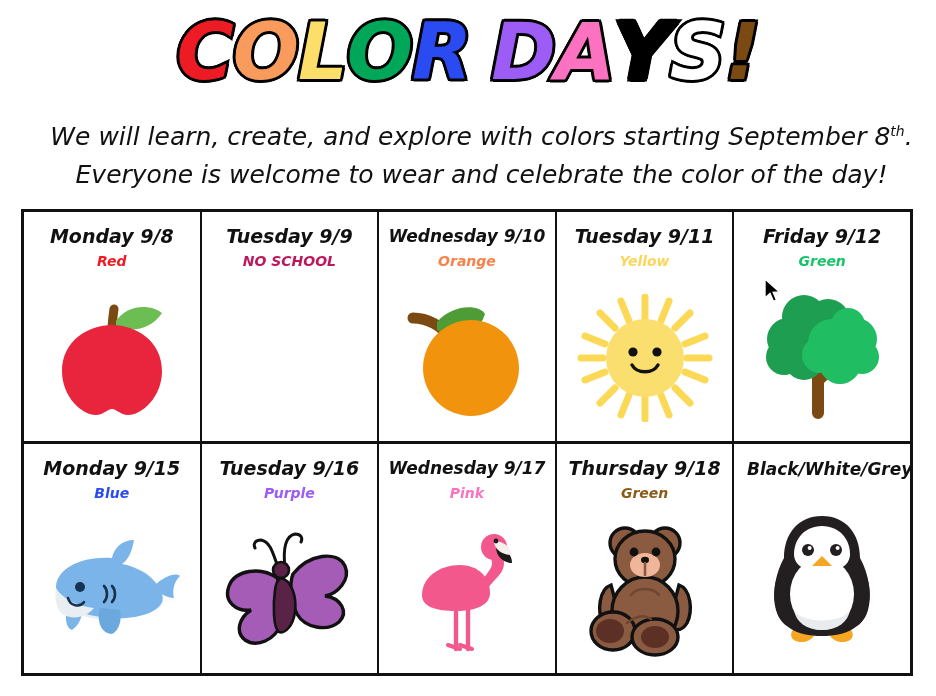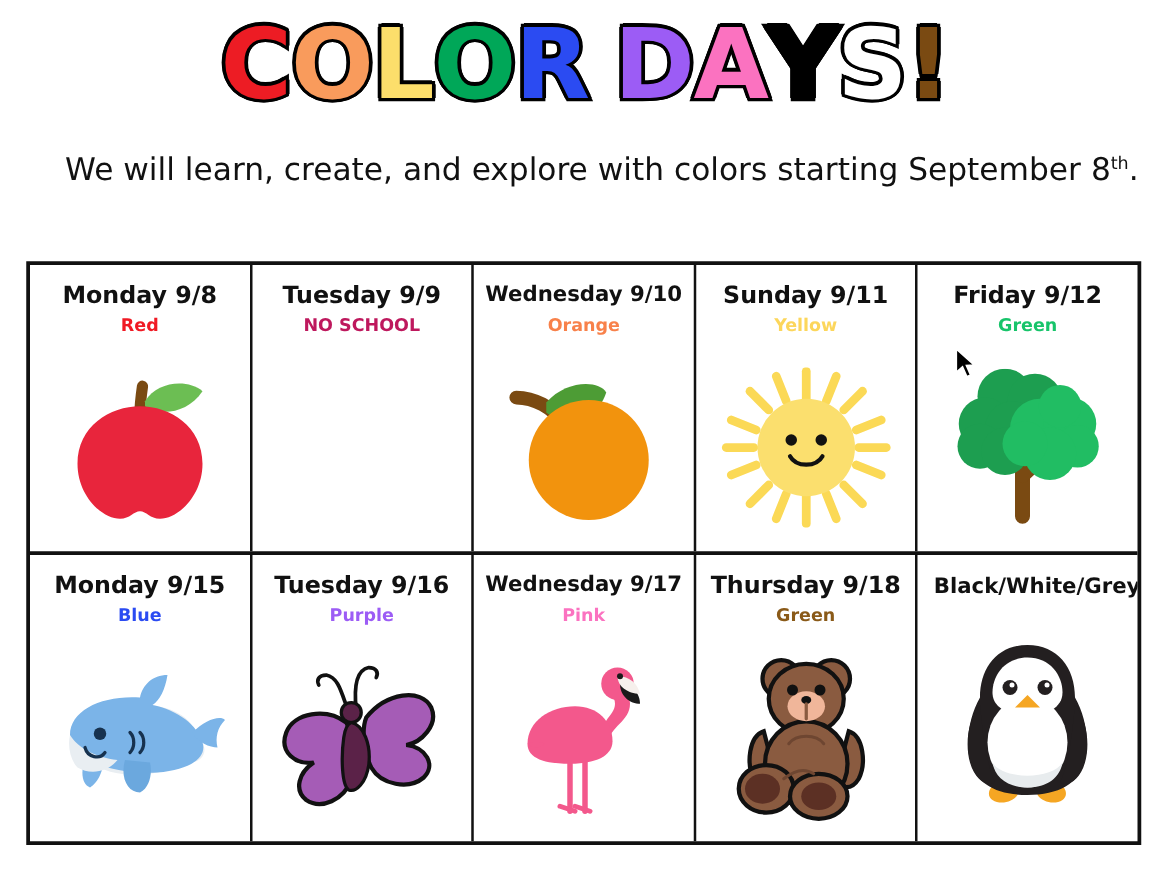"COLOR DAYS!" #page { font-style: none -> italic }
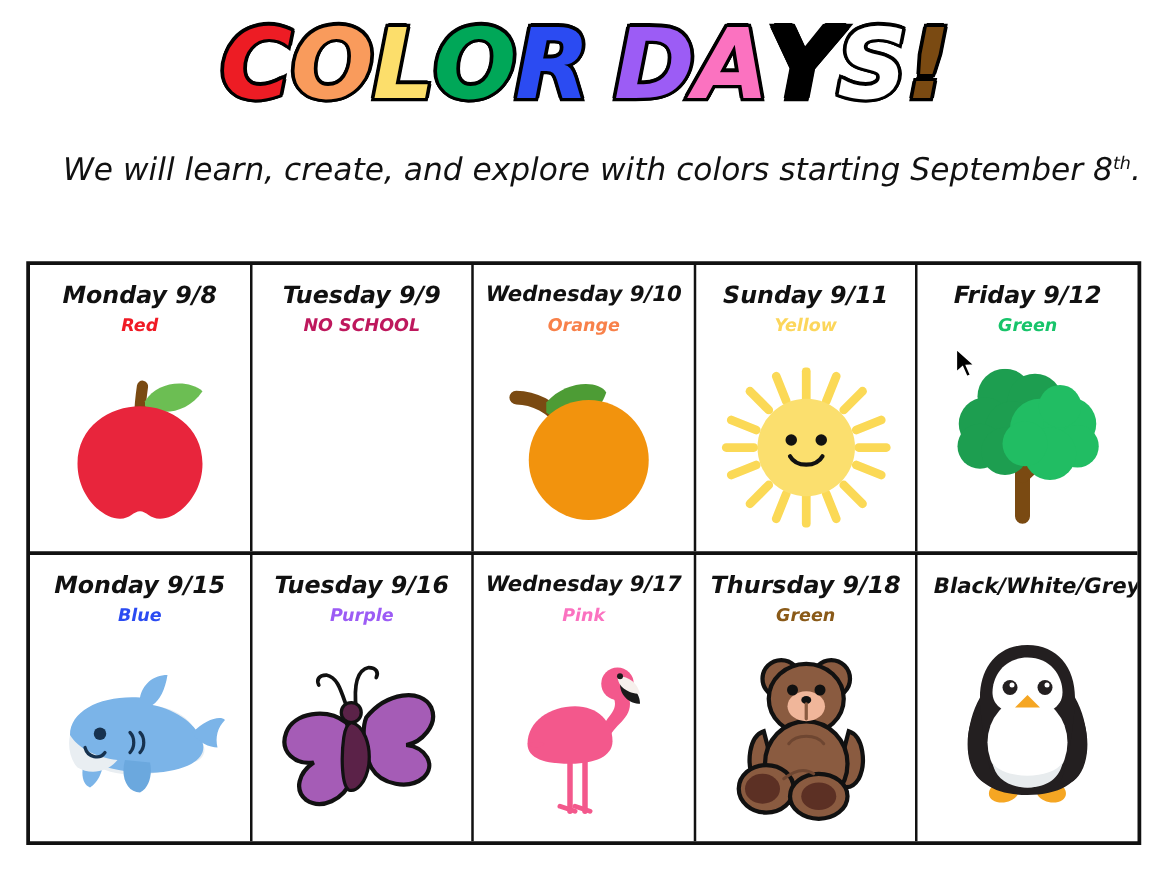"Everyone is welcome to wear" div { html: none -> <div>Everyone is welcome to wear and celebrate the color of the day!</div> }
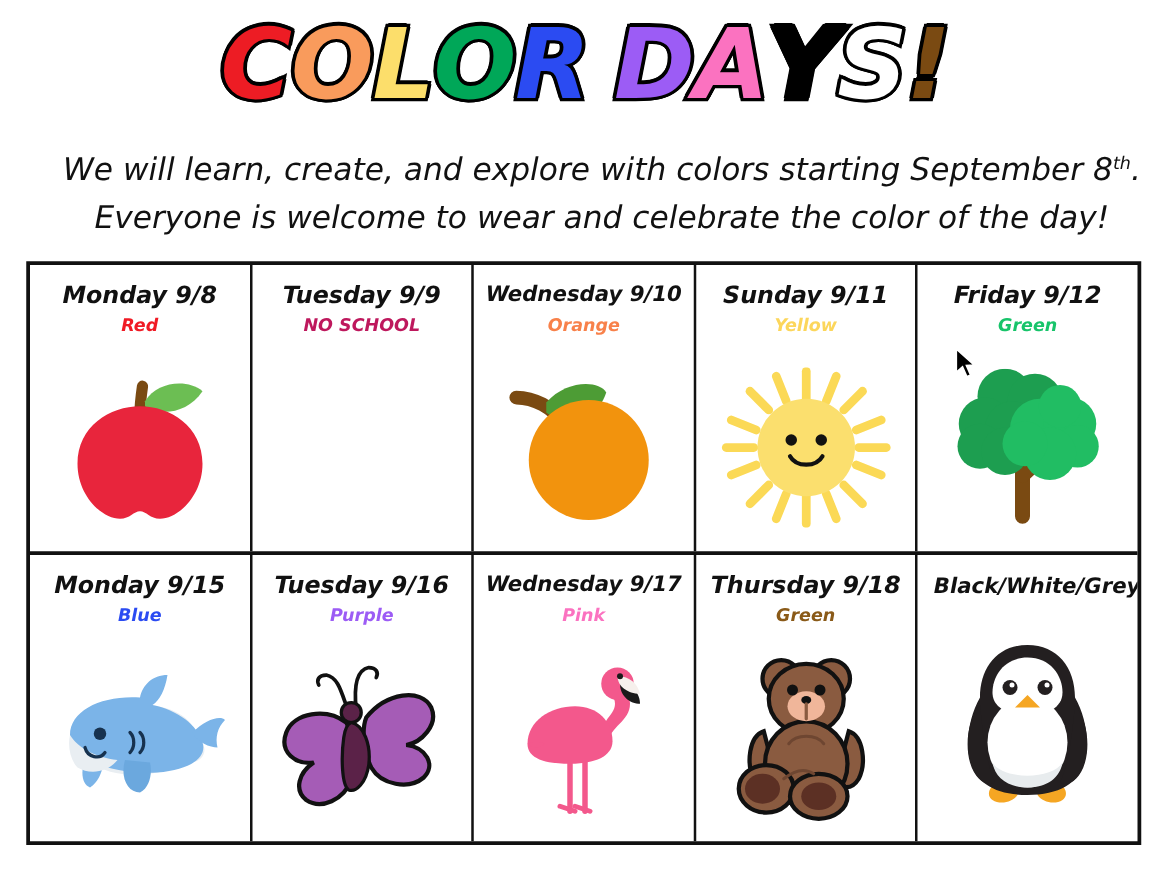"Sunday 9/11" div.day { text: Sunday -> Tuesday }
